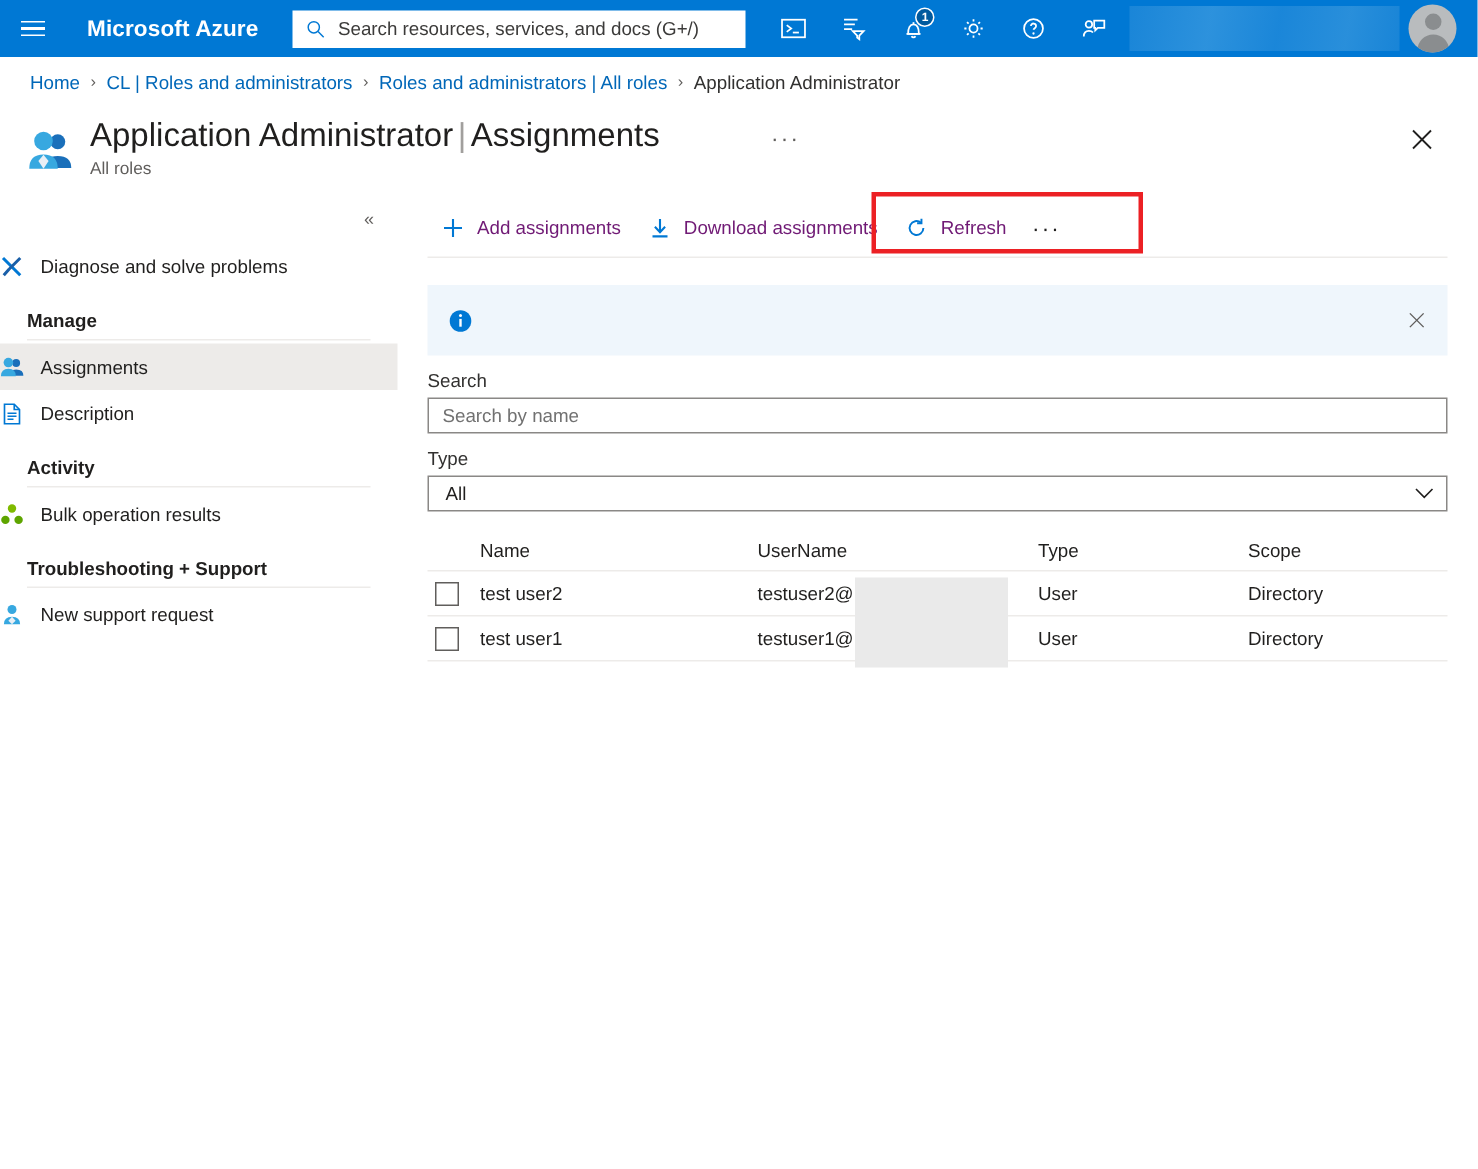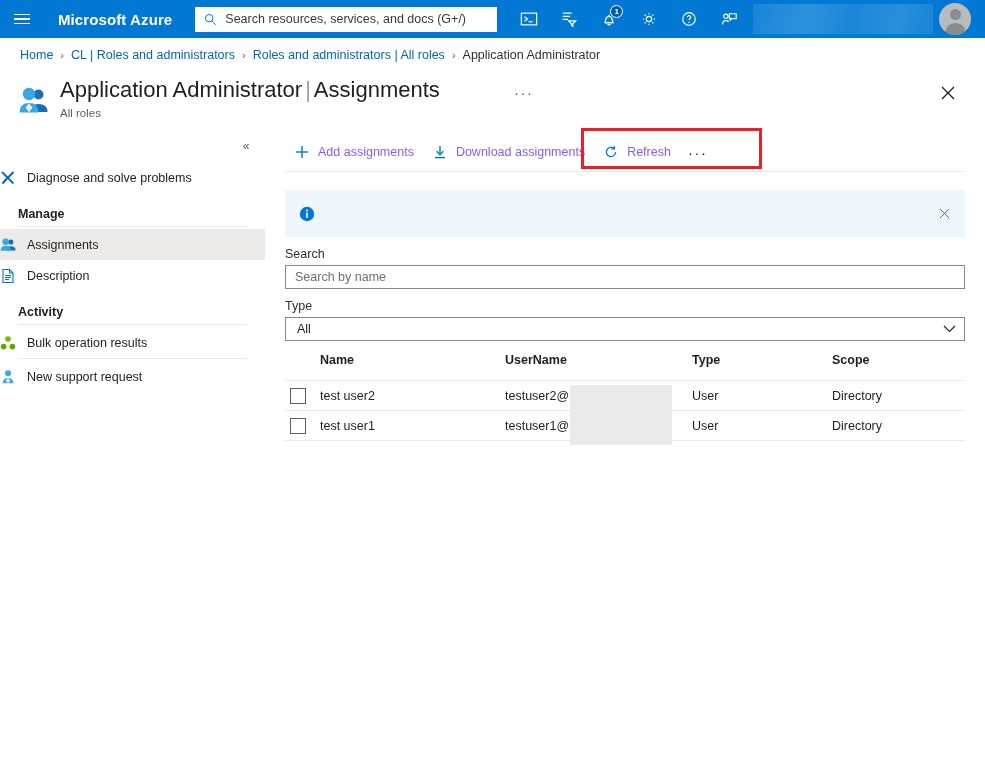"Add assignments" .cmd { color: #8b5cf6 -> #701a75 }
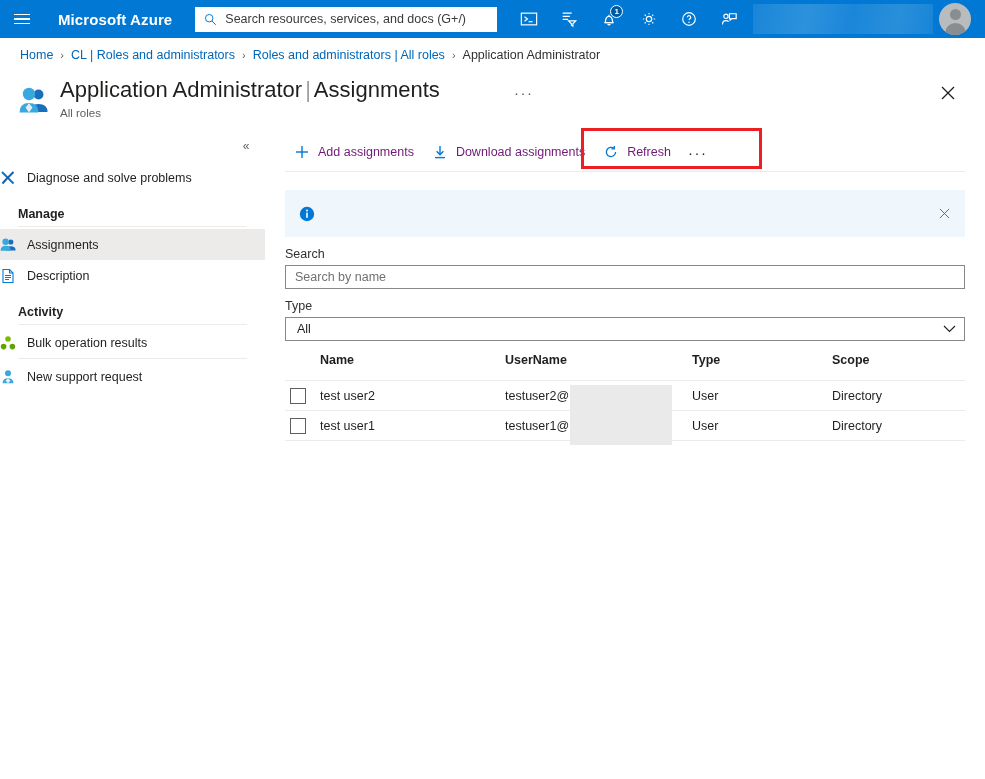"Name" .tbl-head { align-items: none -> center; font-weight: bold -> normal }
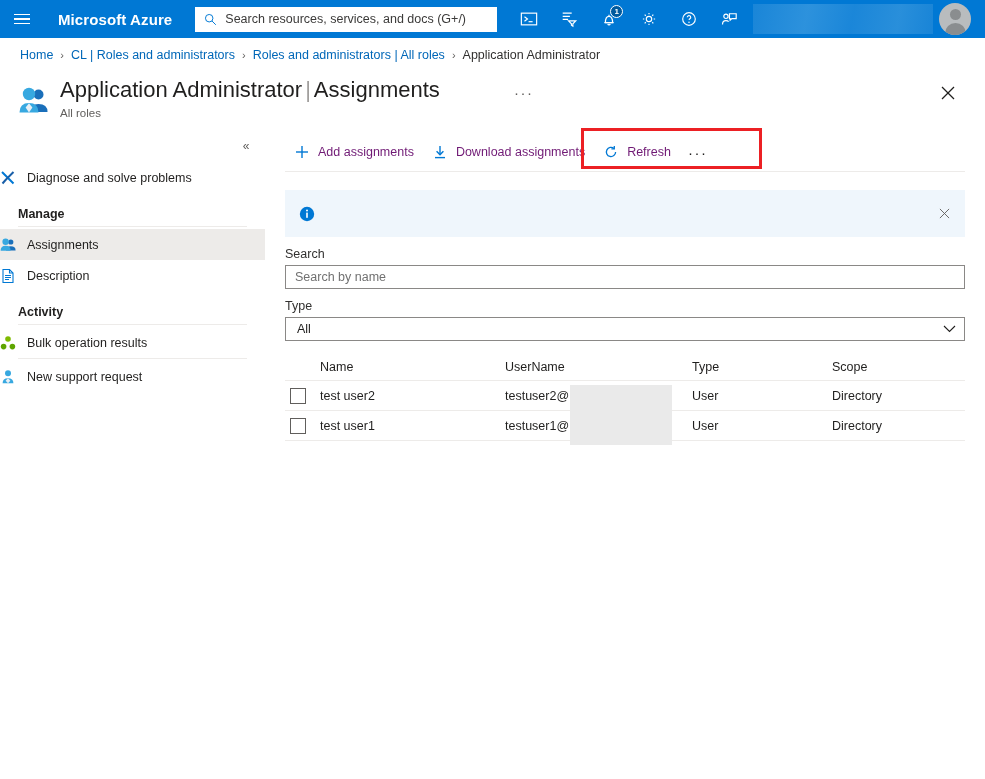"Troubleshooting + Support" div.nav-group { html: none -> <div>Troubleshooting + Support</div> }
